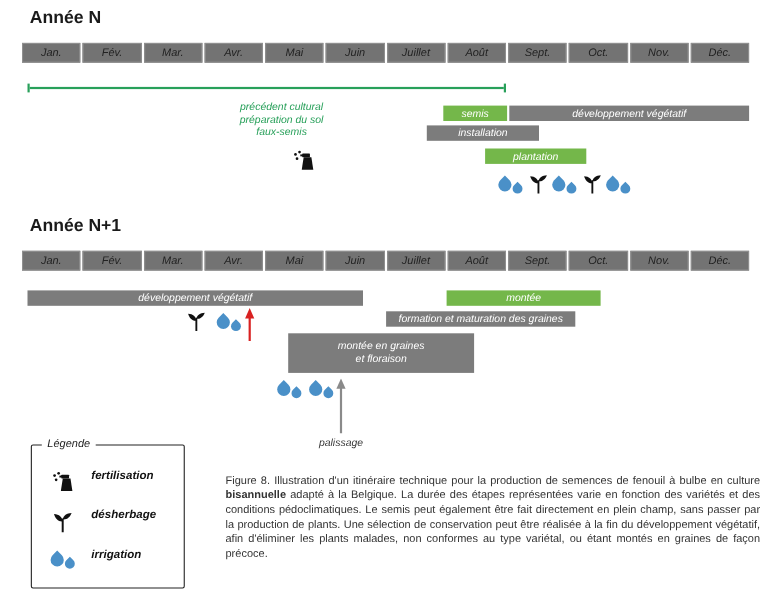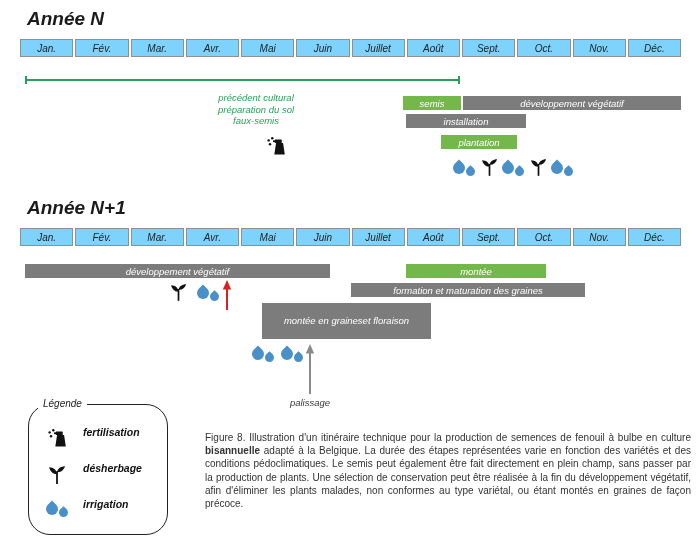"Année N" .year-title { font-size: 19px -> 16px; font-style: italic -> none }
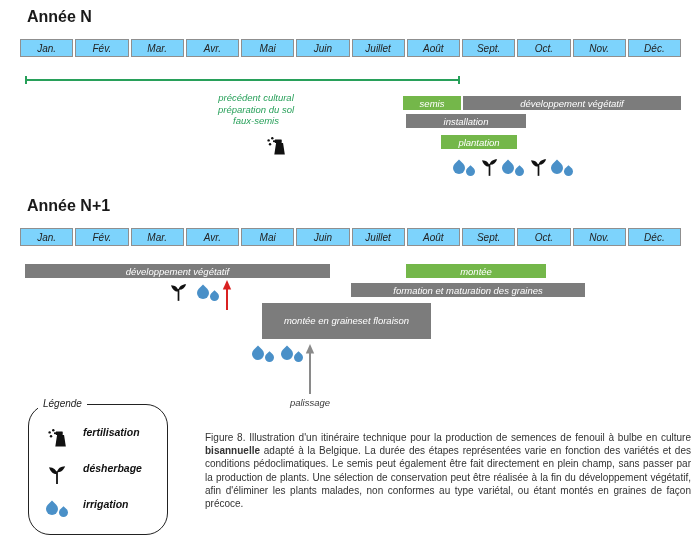"Jan." .month { background: #7dd3fc -> #737373 }
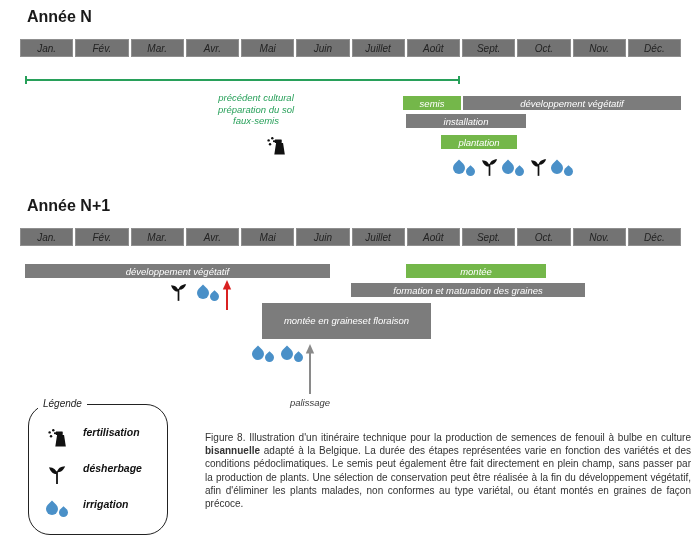"installation" div.bar { left: 406px -> 388px; width: 120px -> 102px }
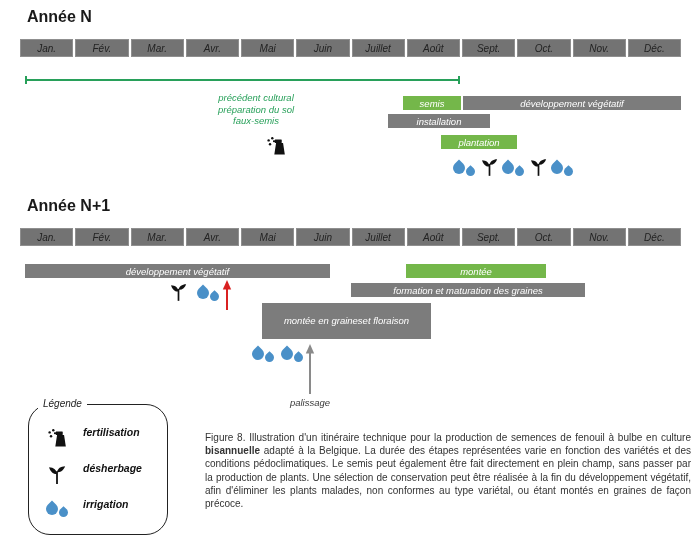"plantation" div.bar { width: 76px -> 92px }
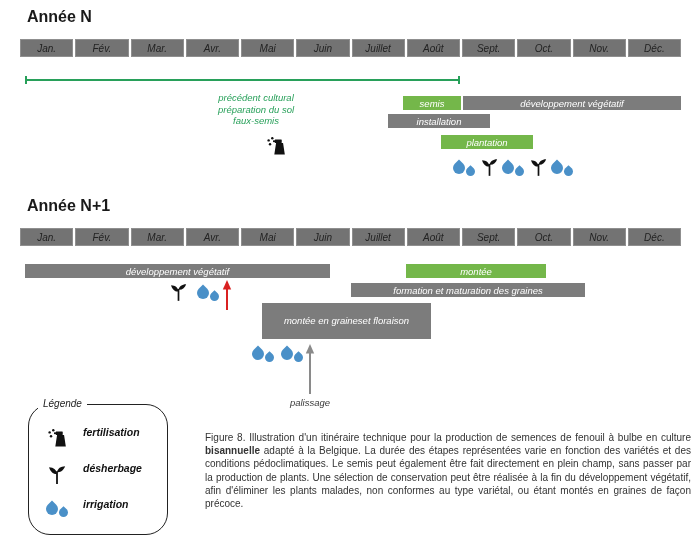"formation et maturation des graines" div.bar { width: 234px -> 172px }
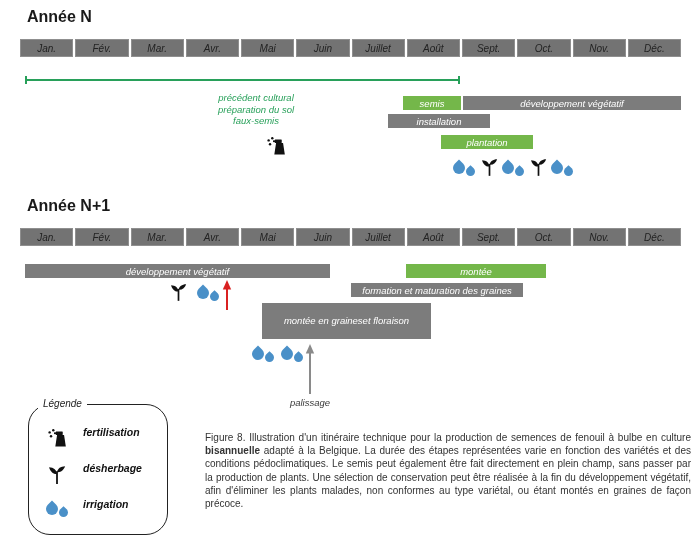"montée en graines" .montee { flex-direction: row -> column }
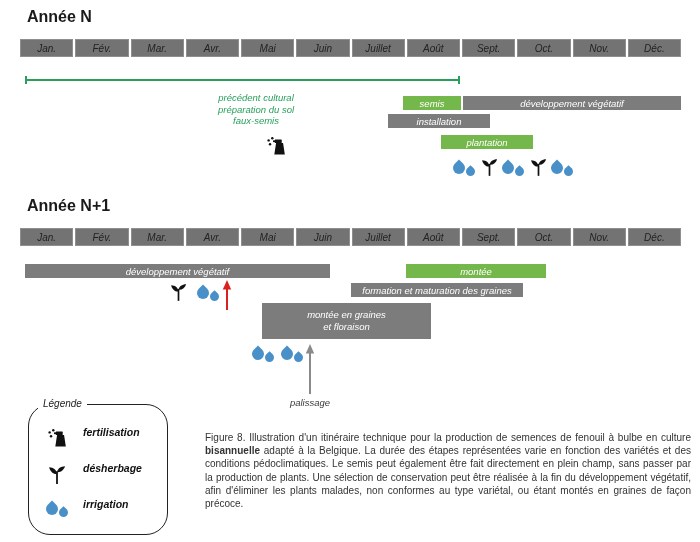"Légende" .legend { border-radius: 22px -> 2px }
